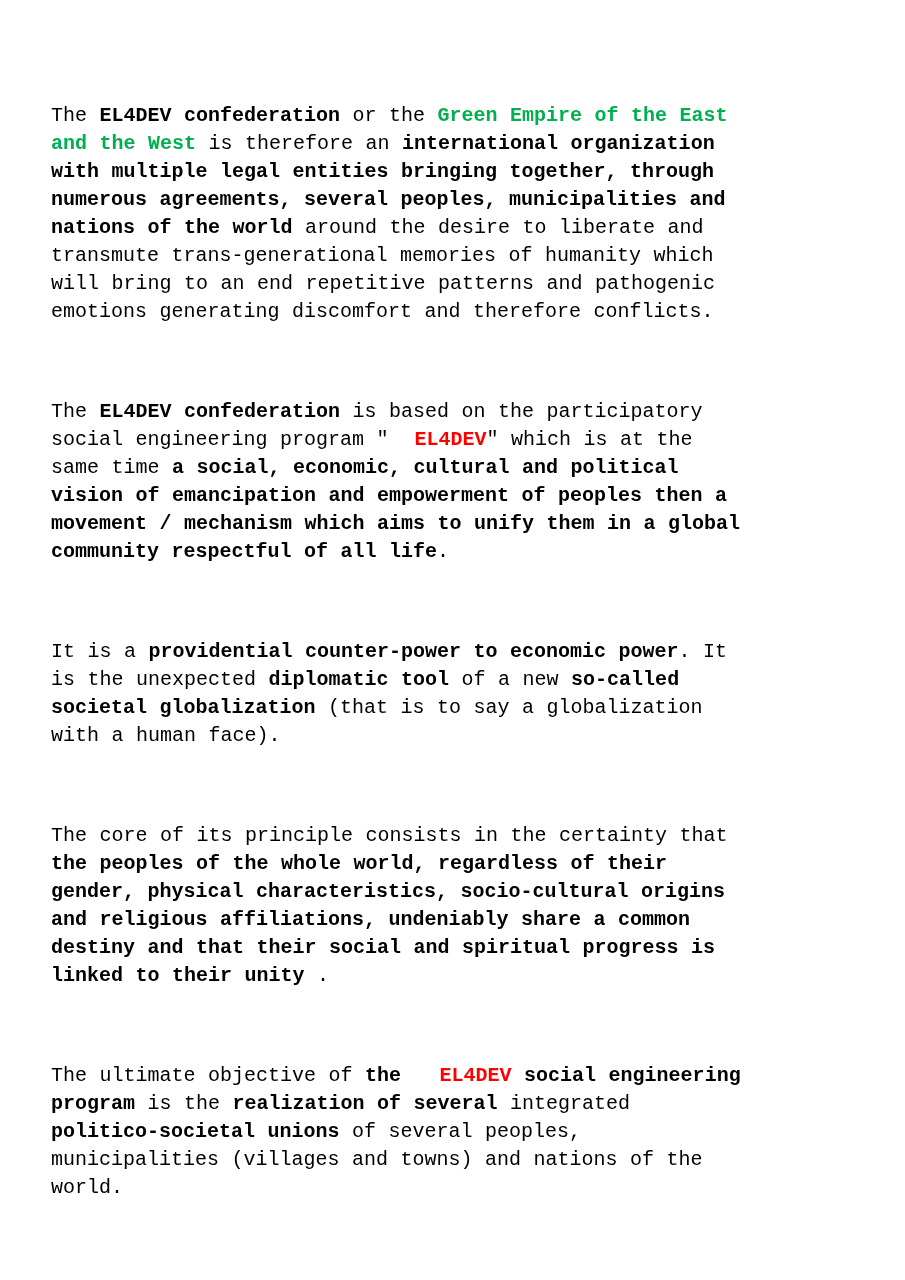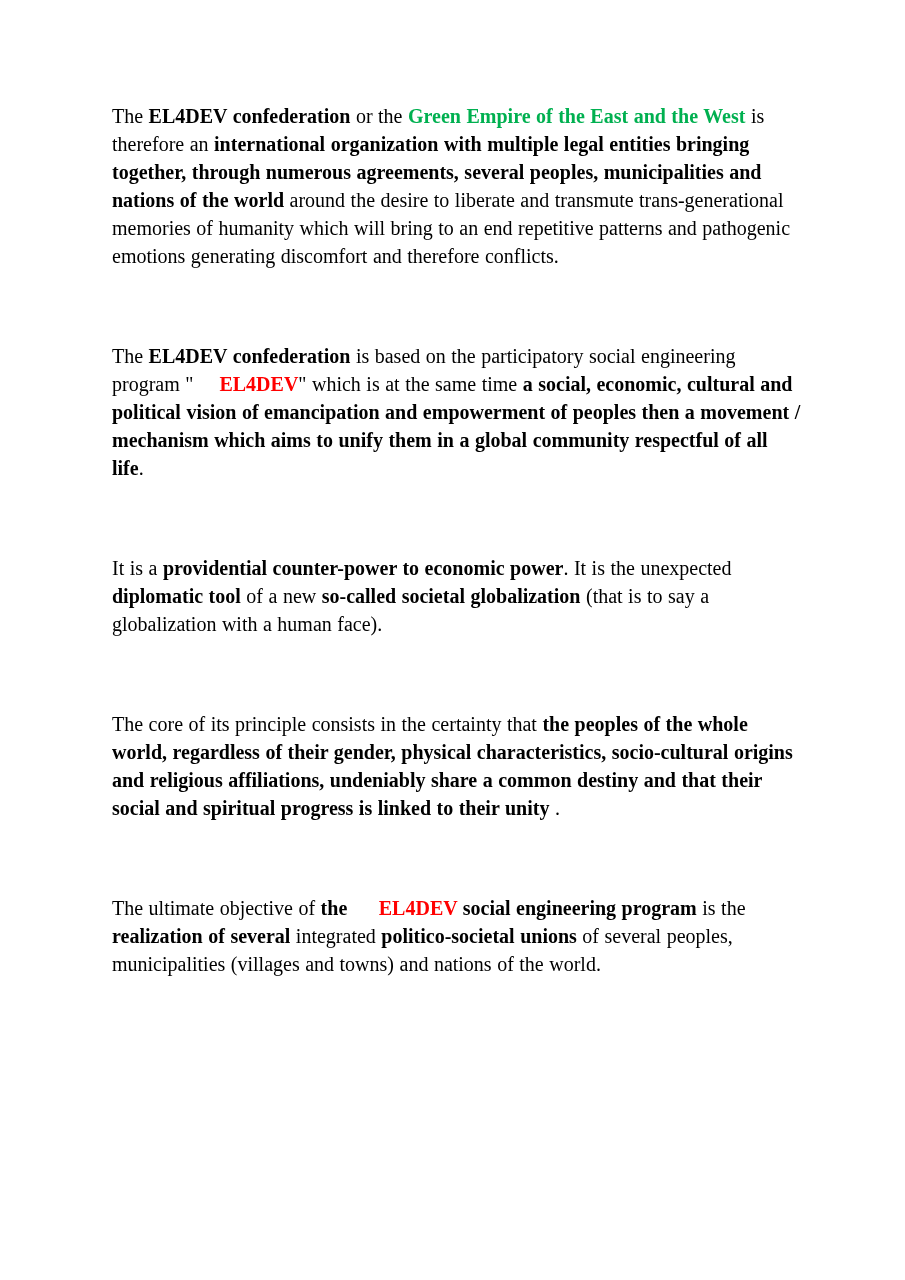"The EL4DEV confederation or the" .page { font-family: Liberation Serif, serif -> Liberation Mono, monospace; padding: 102px 107px 0 112px -> 102px 107px 0 51px }
